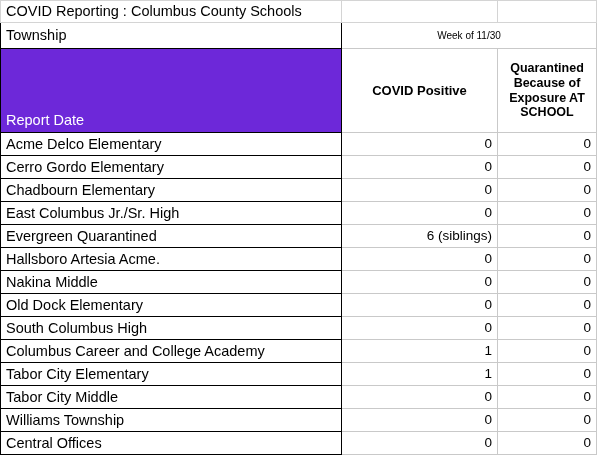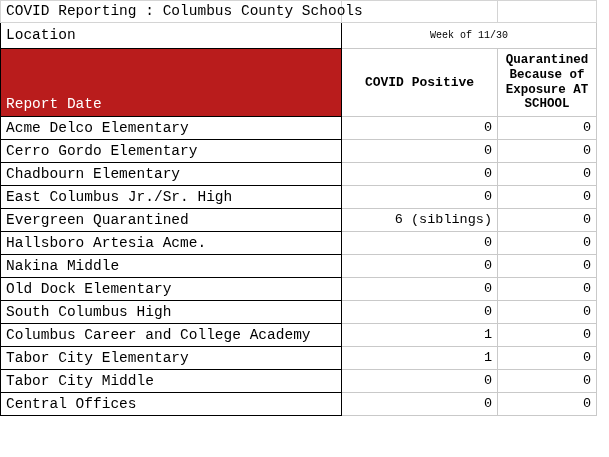"COVID Reporting : Columbus County" td { font-family: Liberation Mono, monospace -> none }
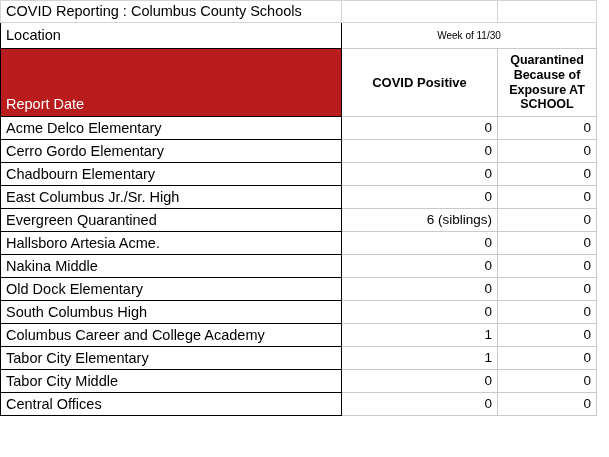"Location" td.loc-cell { text: Location -> Township }
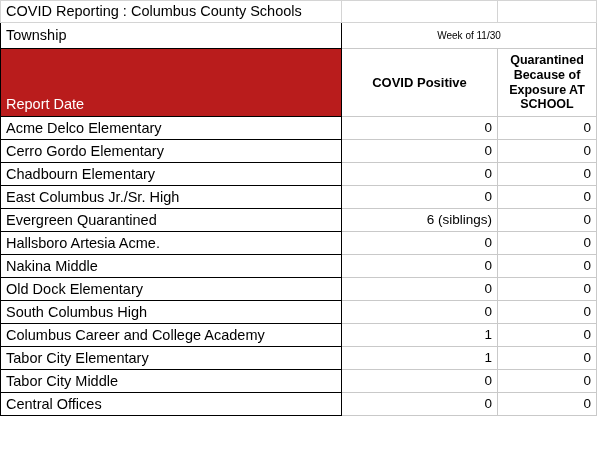"Quarantined Because of Exposure AT" .subhdr { padding: 4px 3px -> 12px 3px }
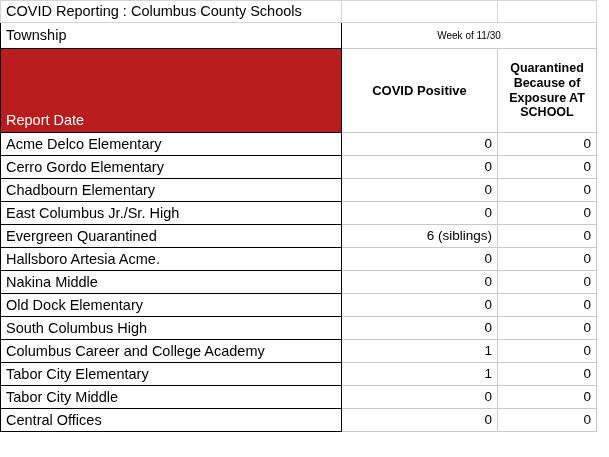"Report Date" .red-cell { background: #b91c1c -> #6d28d9 }
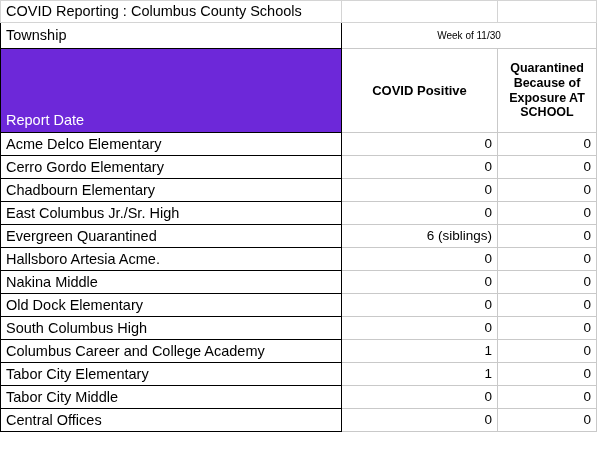"Williams Township" tr.data-row { html: none -> <tr> <td>Williams Township</td> <td>0</td> <td>0</td> </tr> }
